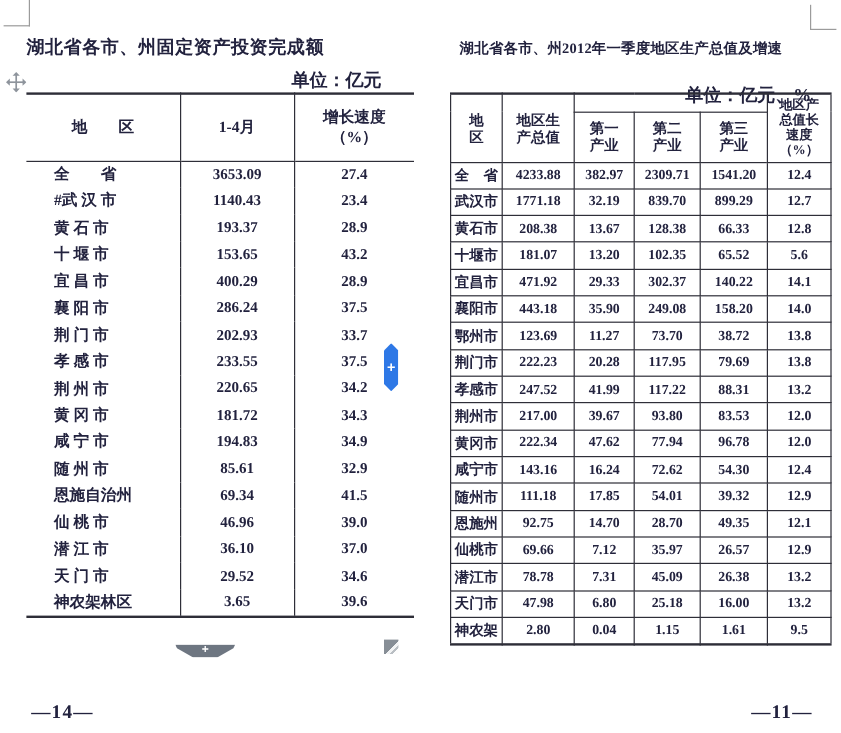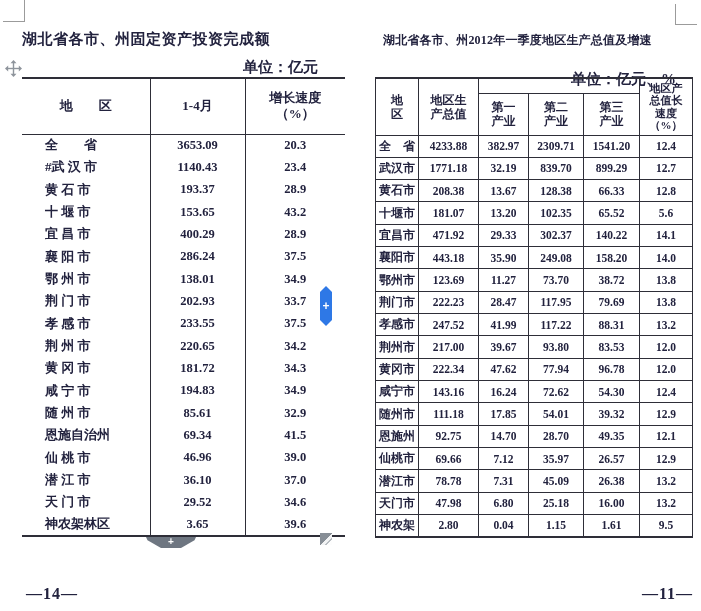"20.3" td { text: 20.3 -> 27.4 }
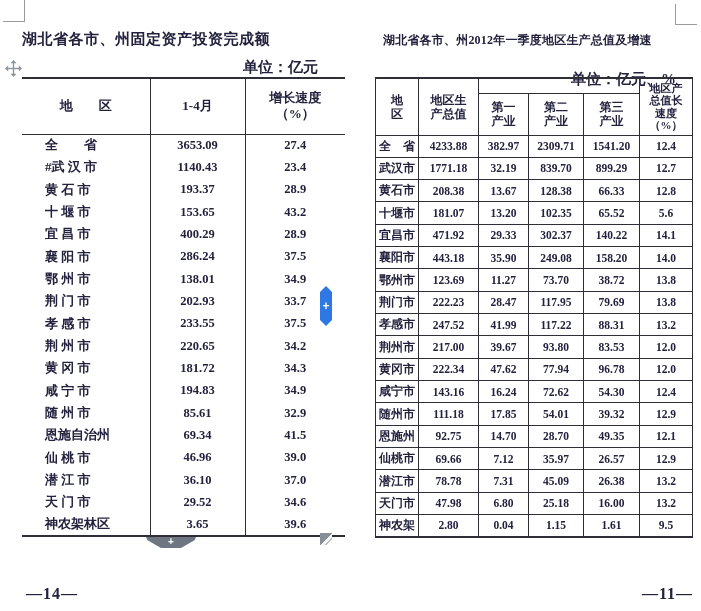"鄂 州 市" tr { html: <tr> <td>鄂 州 市</td> <td>138.01</td> <td>34.9</td> </tr> -> none }
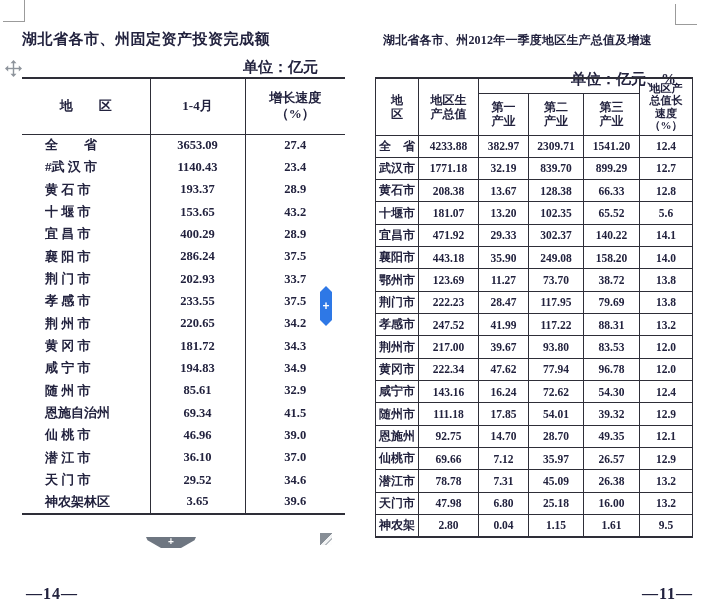"28.47" td { text: 28.47 -> 20.28 }
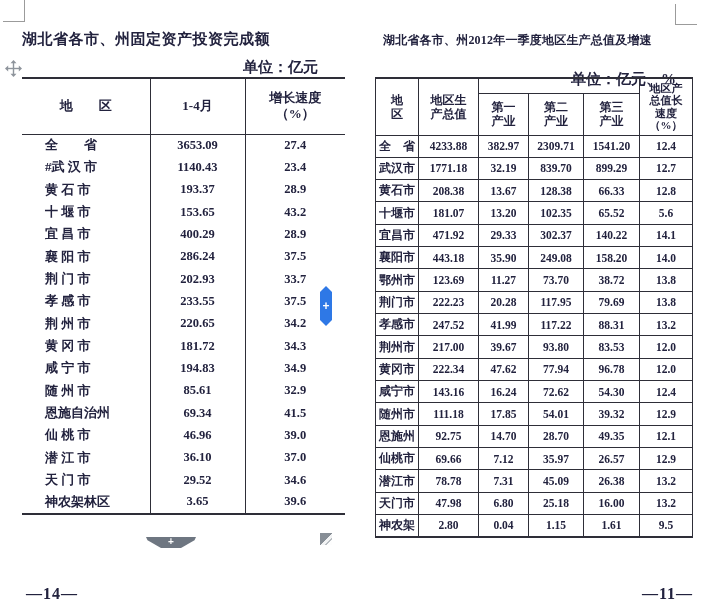"—11—" .pn-right { left: 642px -> 626px }
